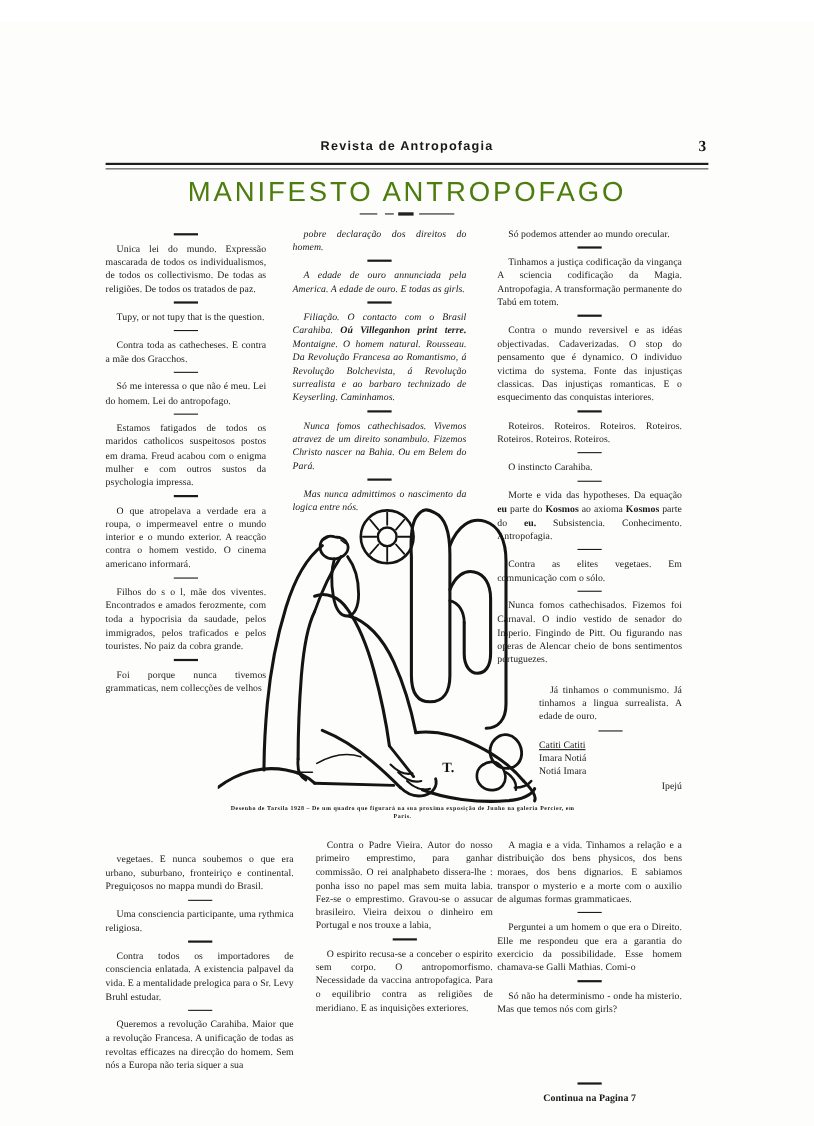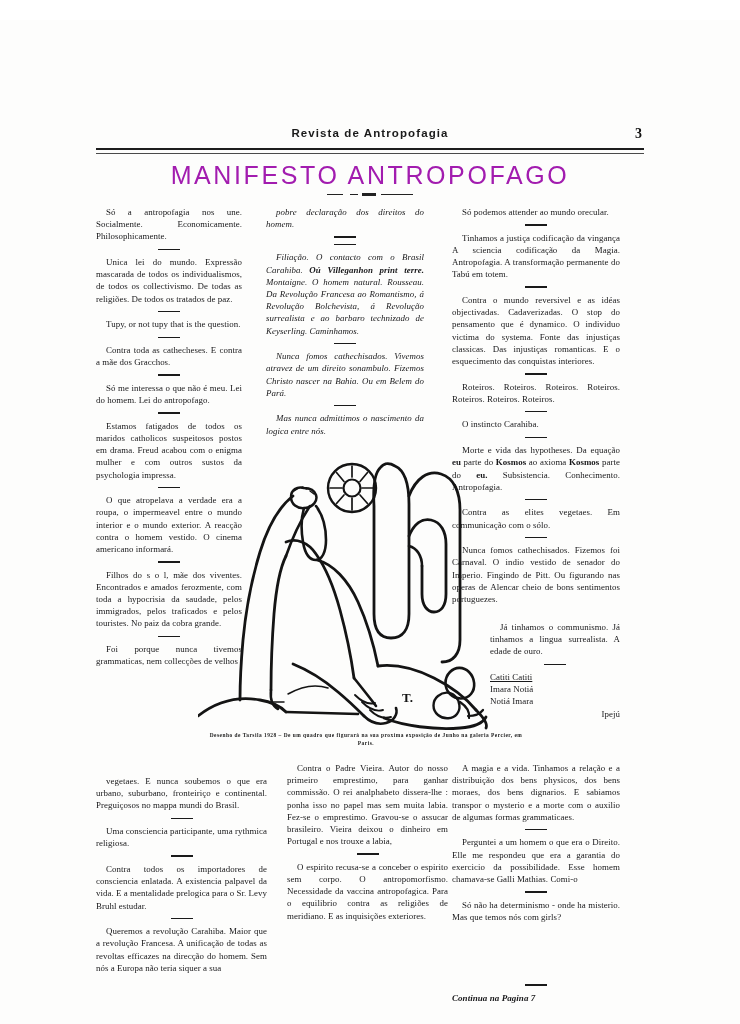"MANIFESTO ANTROPOFAGO" .headline { color: #a21caf -> #4d7c0f }
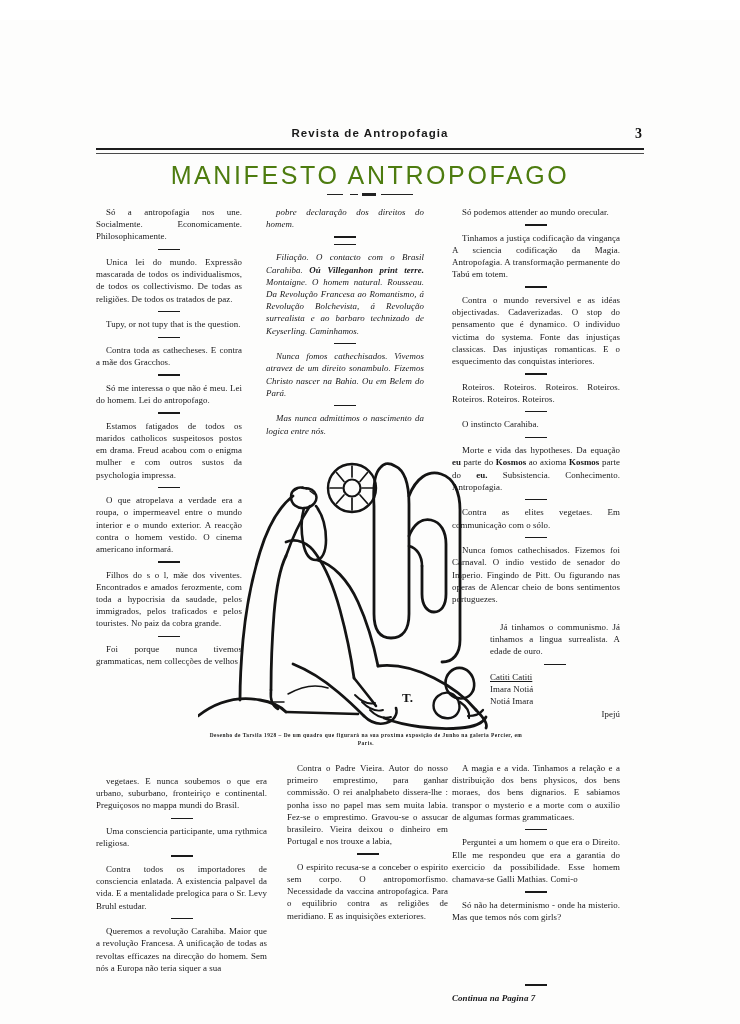"Só a antropofagia nos une." p { html: <p>Só a antropofagia nos une. Socialmente. Economicamente. Philosophicamente.</p> -> none }
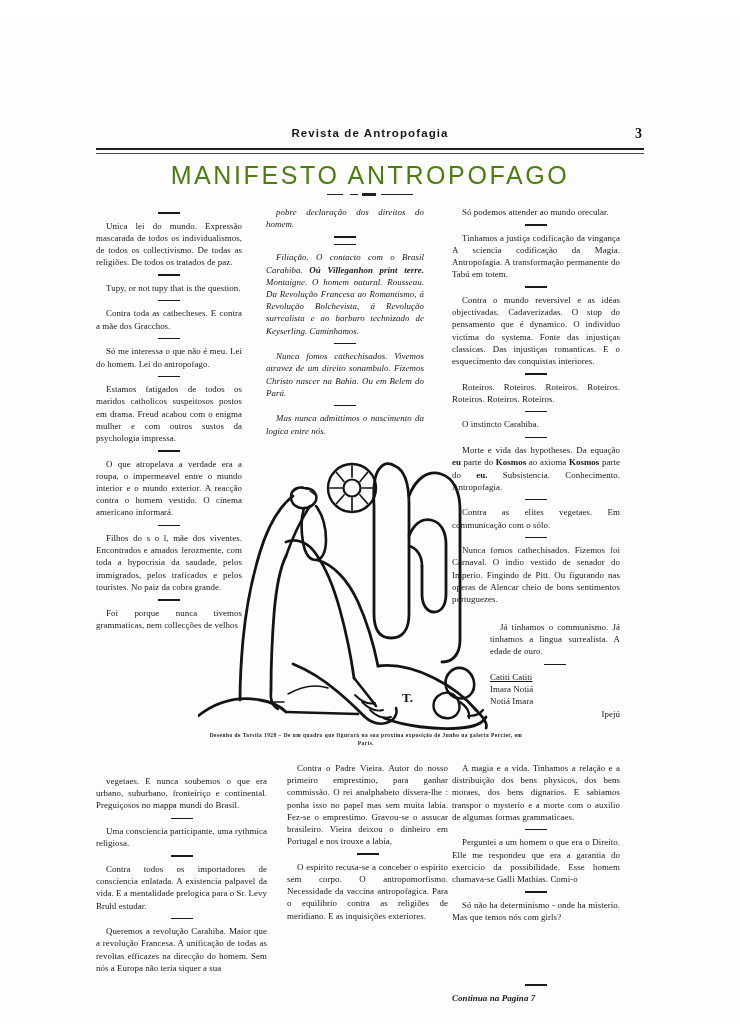"A edade de ouro annunciada" p { html: none -> <p>A edade de ouro annunciada pela America. A edade de ouro. E todas as girls.</p> }
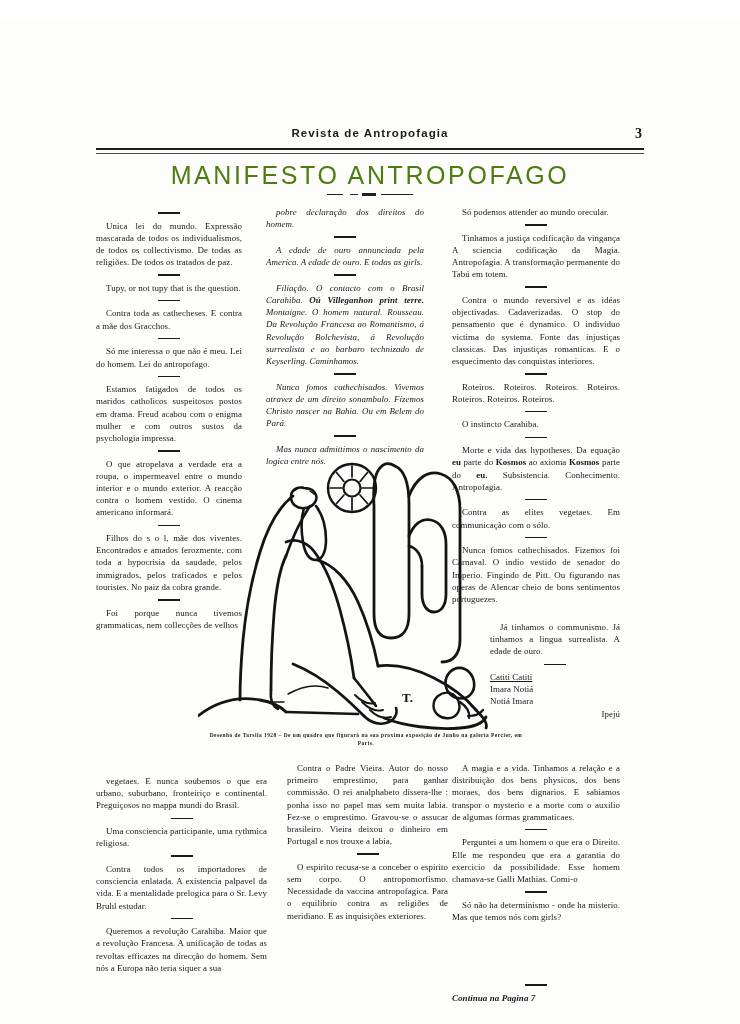"Continua na Pagina 7" .lastline { font-style: italic -> none; text-align: left -> center }
